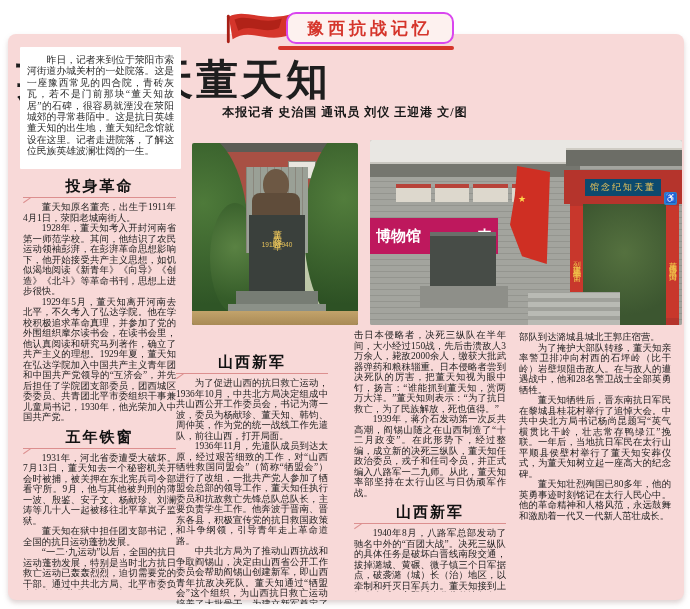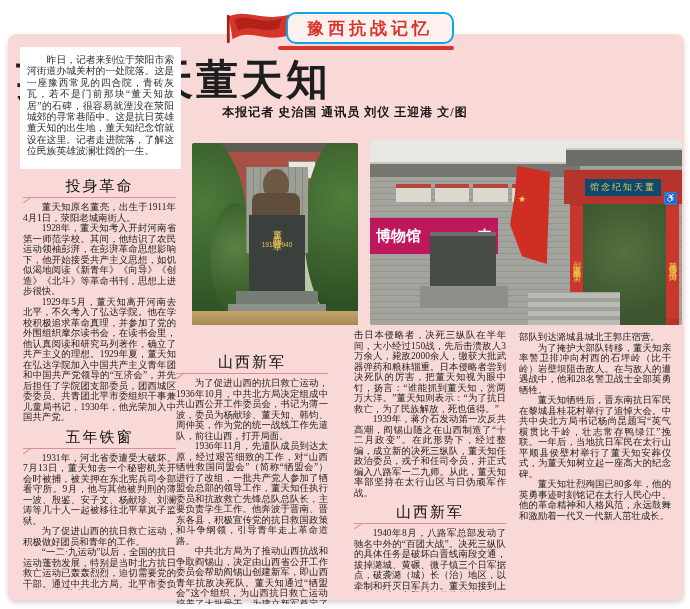"豫西抗战记忆" .banner-box { border: 2px solid #0ea5e9 -> 2px solid #d946ef }
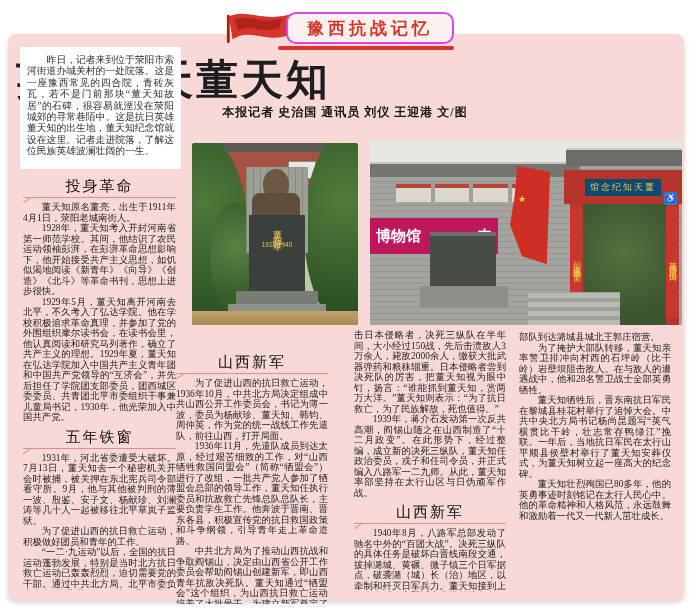"投身革命" .col h3 { font-weight: normal -> bold }
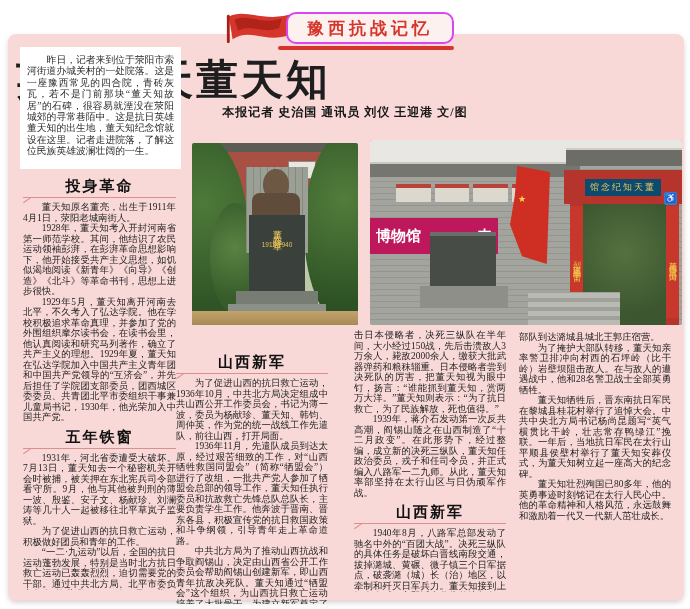"为了促进山西的抗日救亡运动，积极做好团员和青年的工作。" p { text: 为了促进山西的抗日救亡运动，积极做好团员和青年的工作 -> 董天知在狱中担任团支部书记，全国的抗日运动蓬勃发展 }
